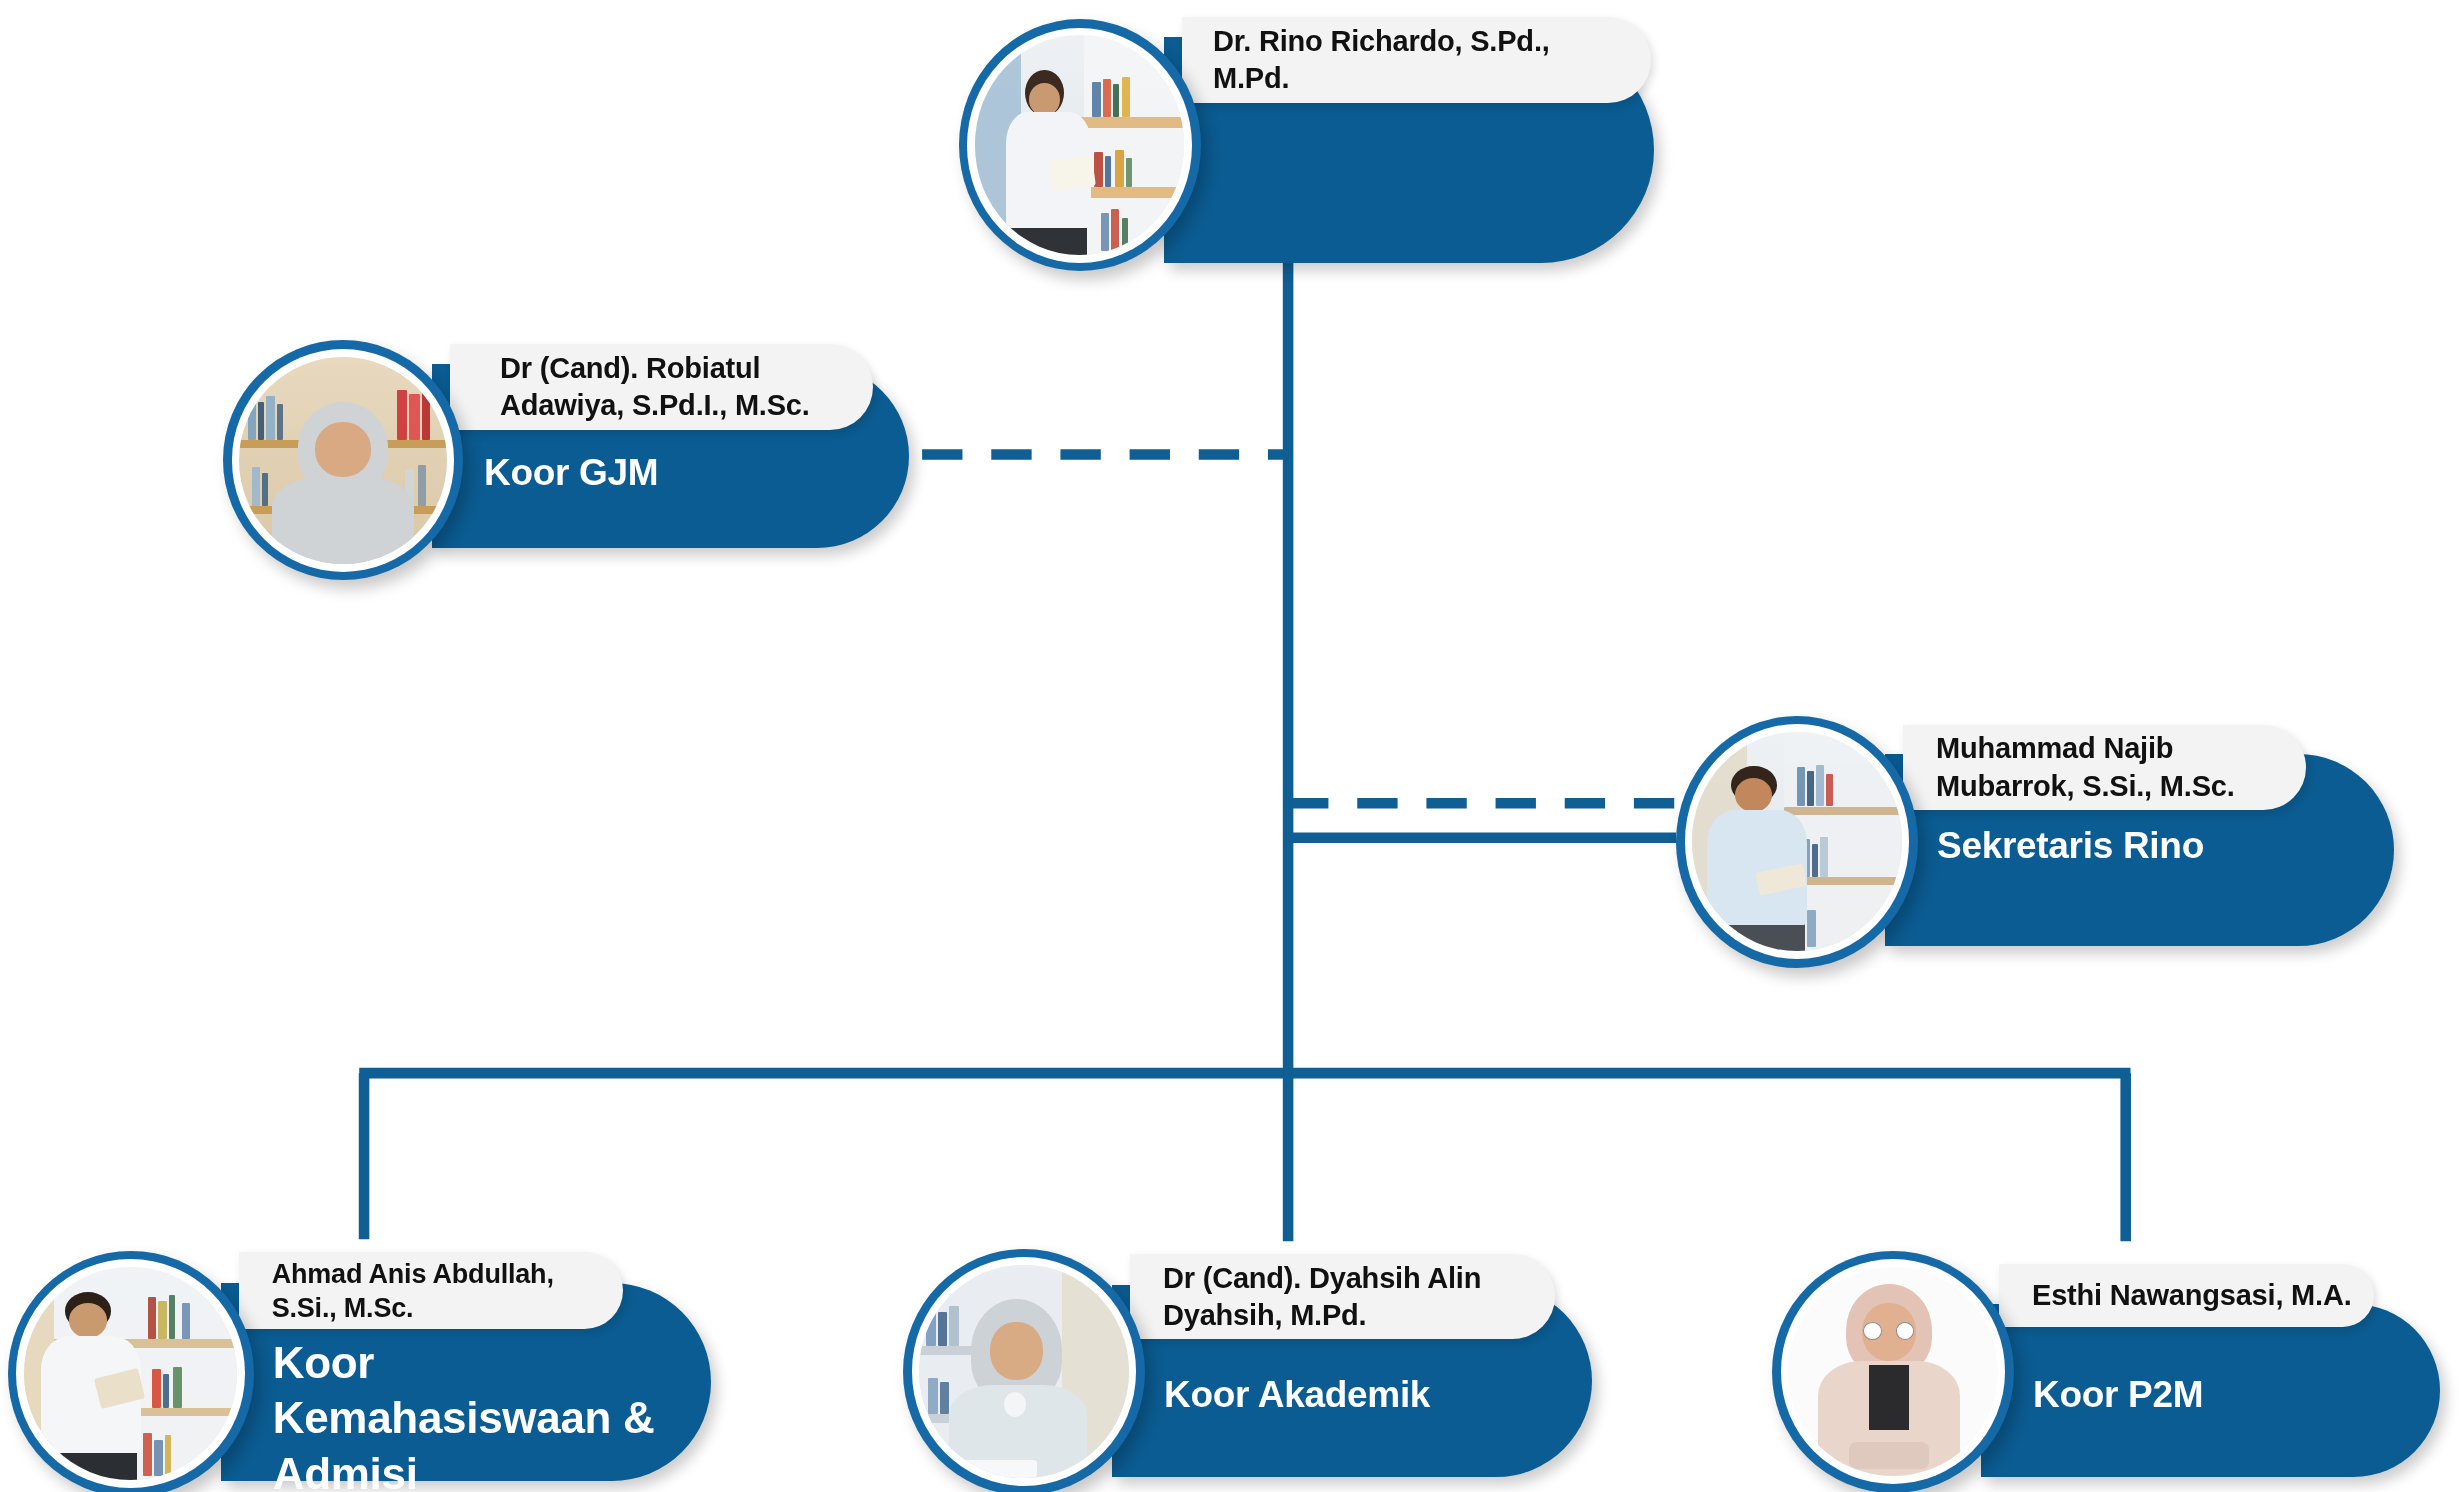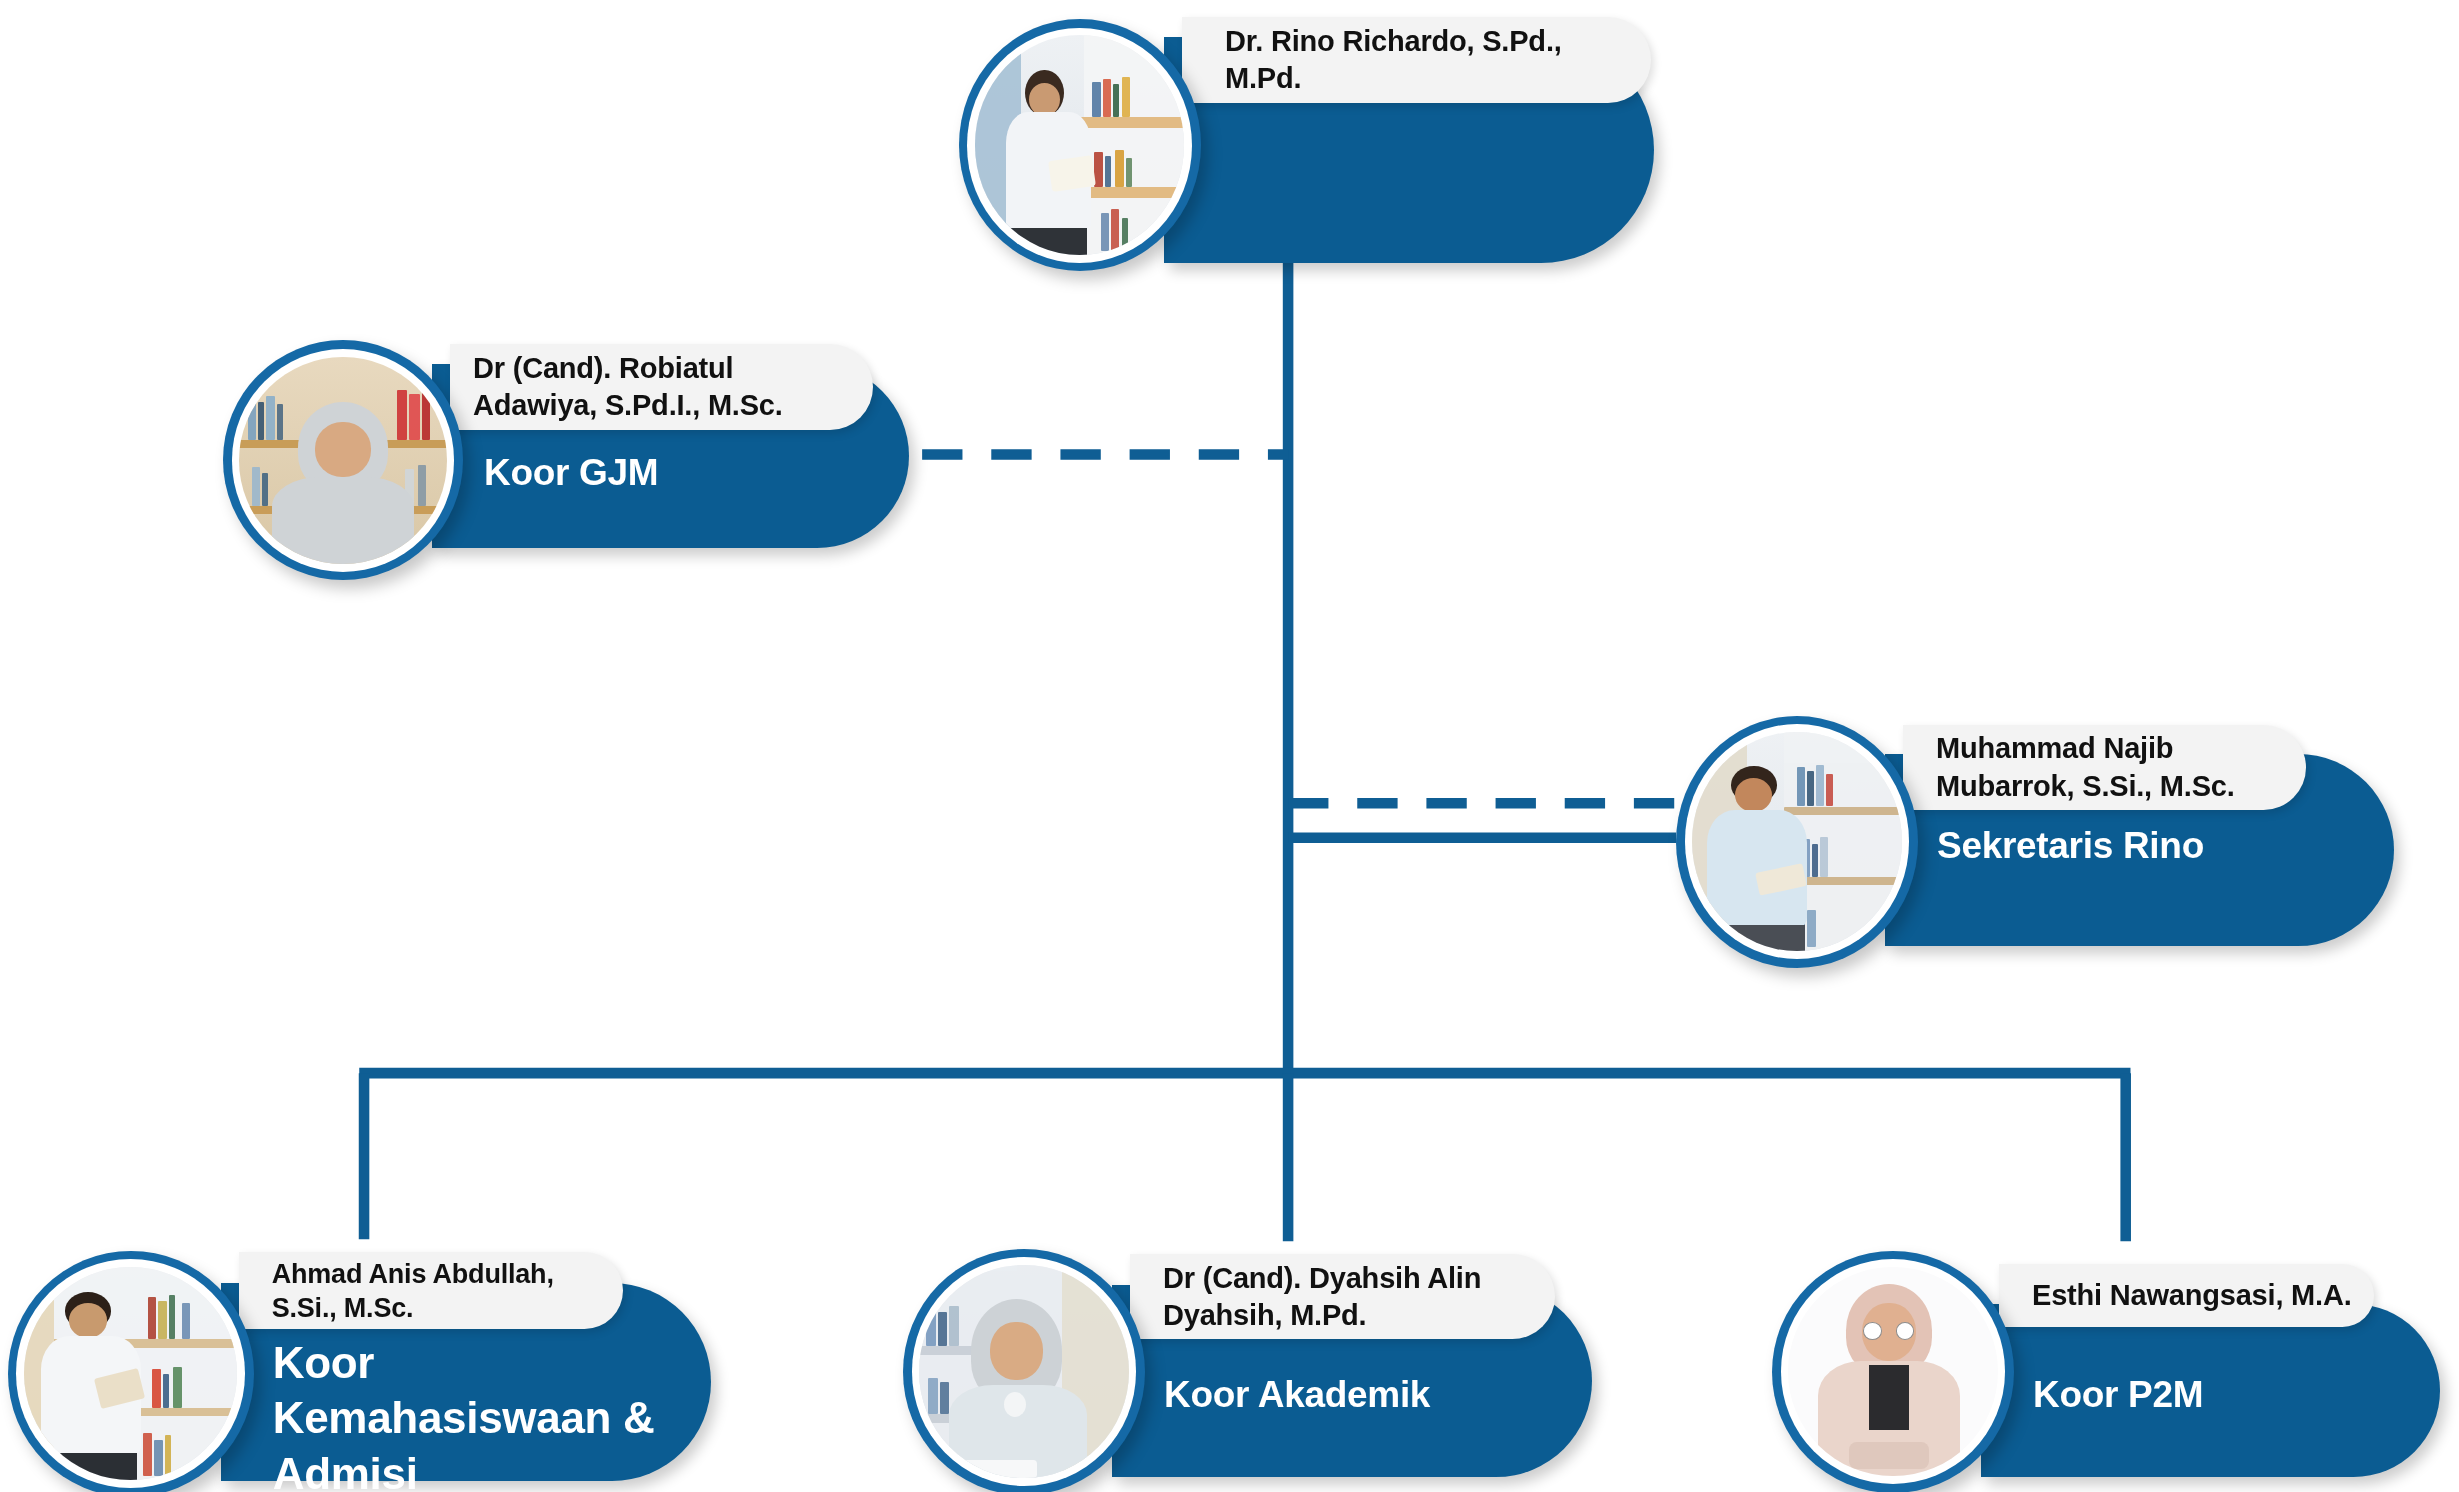"Dr. Rino Richardo, S.Pd.," div.name-chip { padding-left: 43px -> 31px }
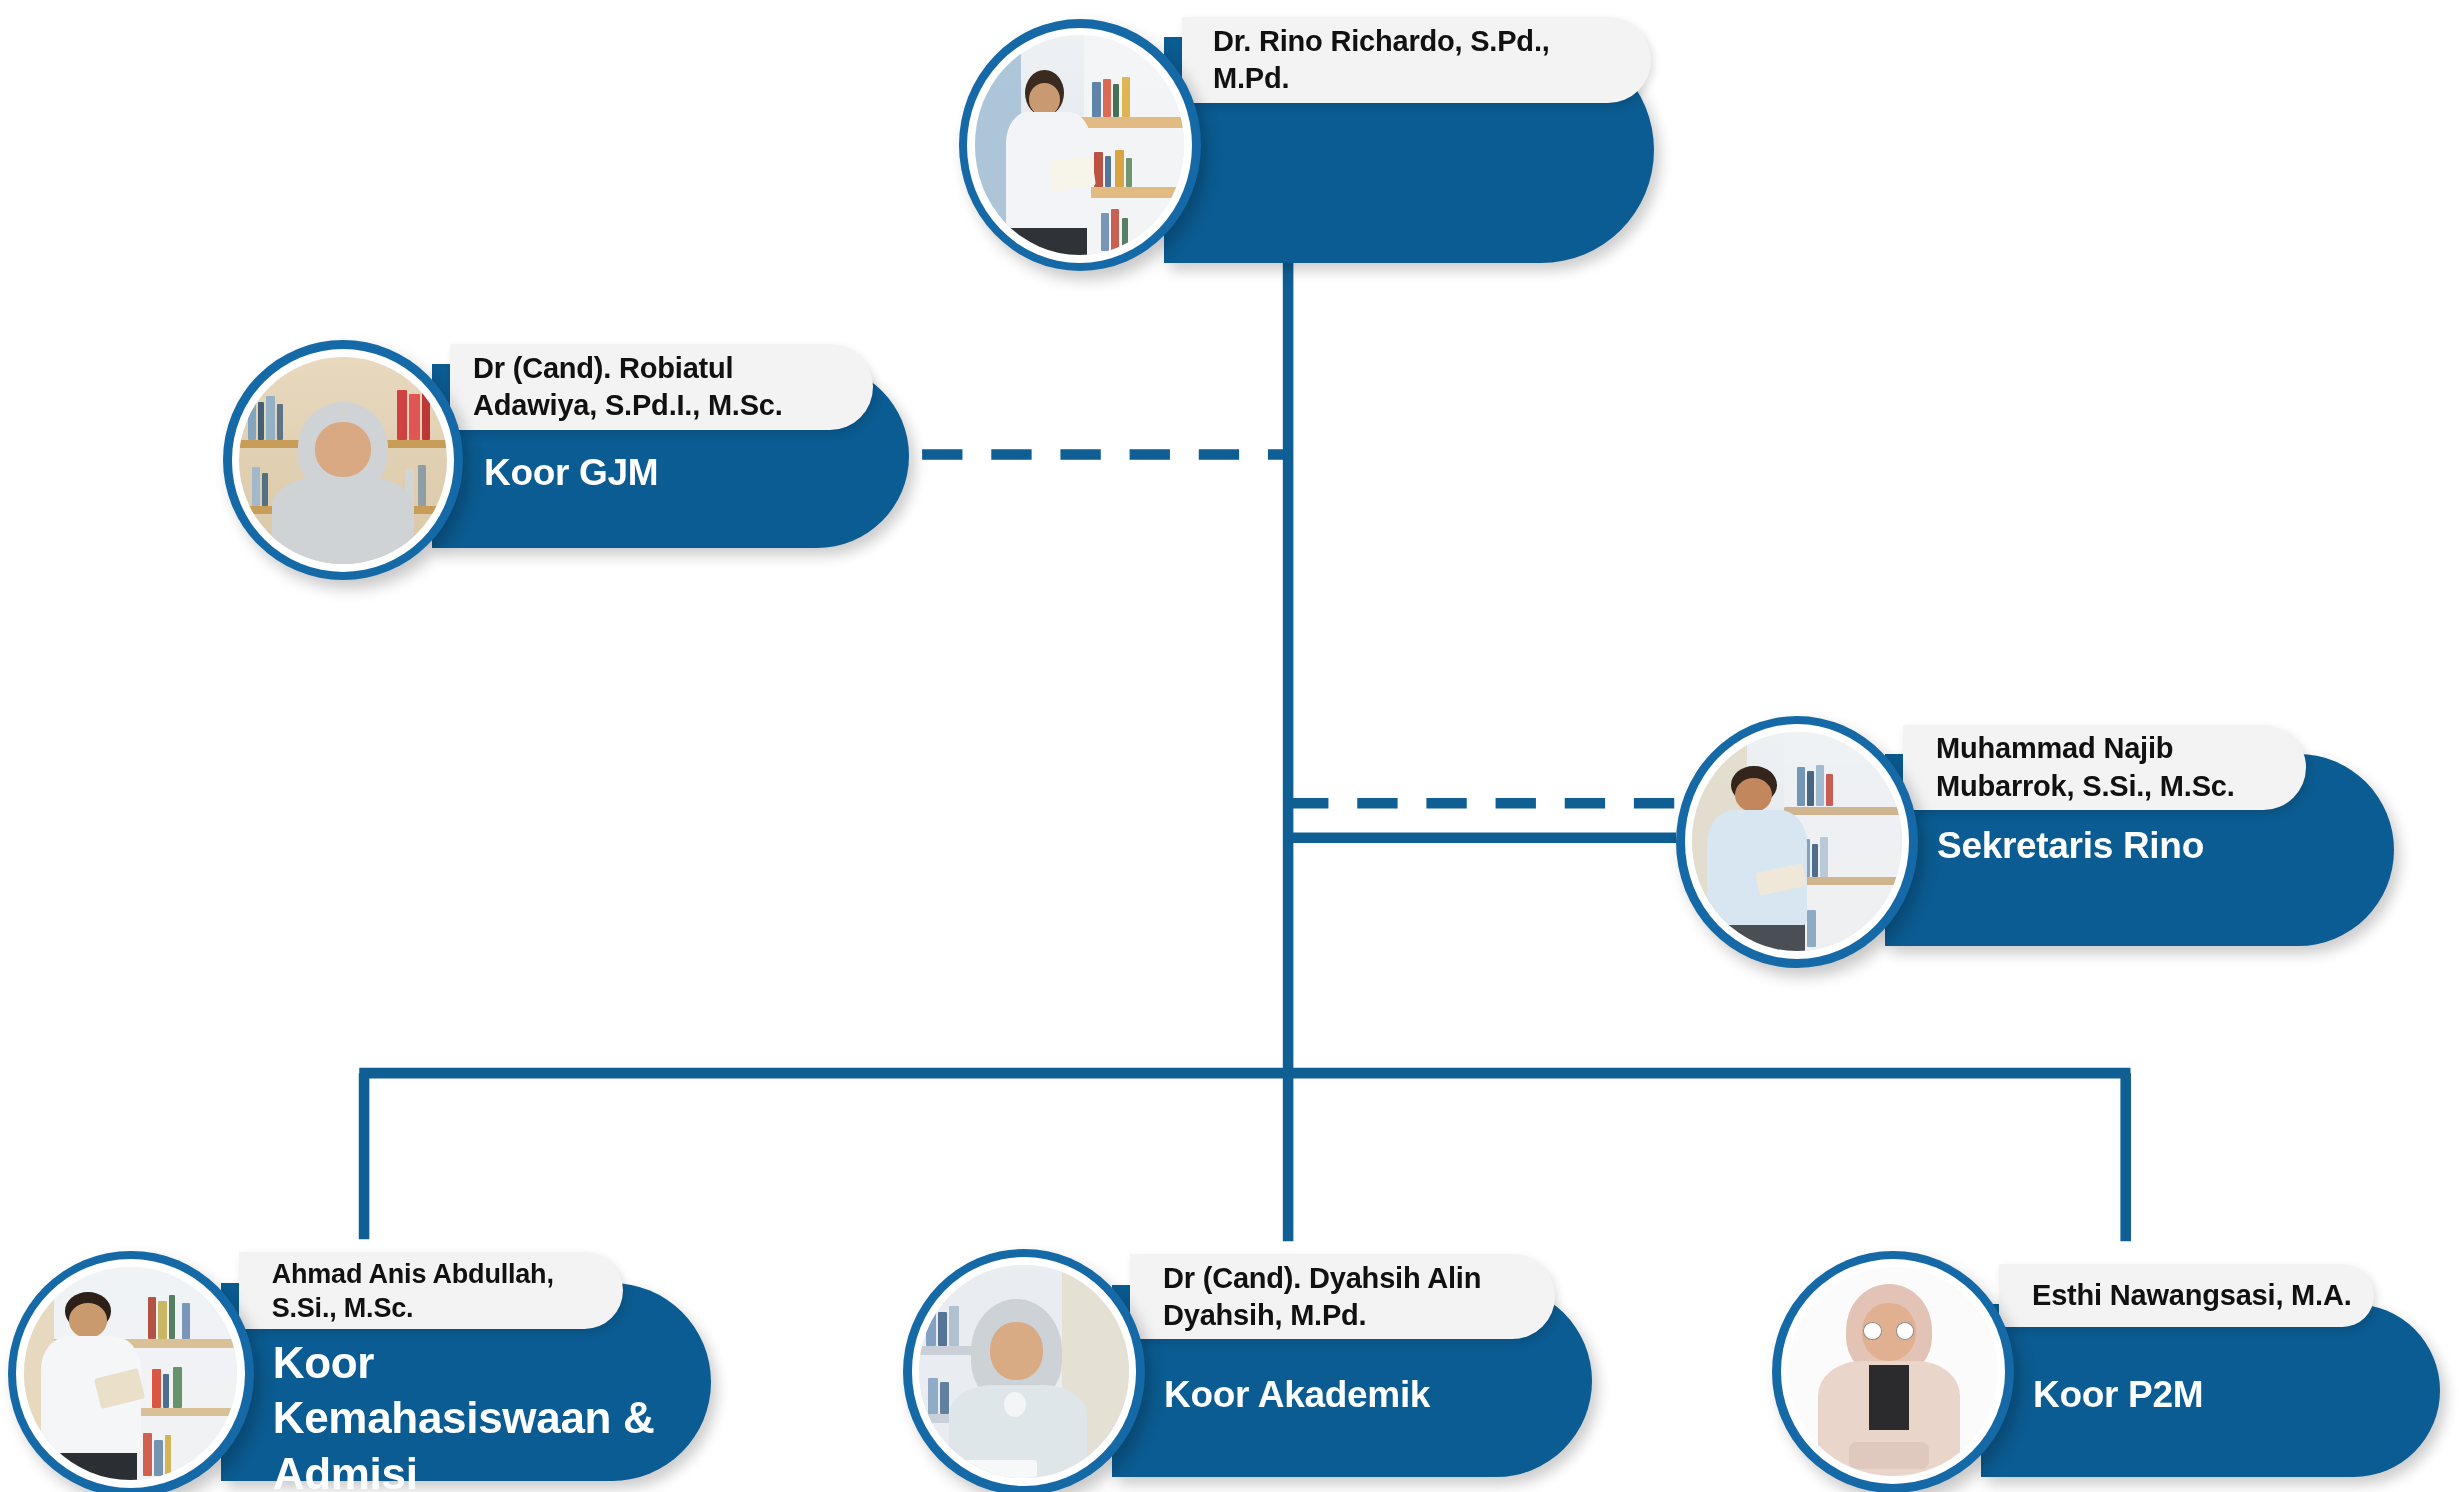"Dr (Cand). Robiatul" div.name-chip { padding-left: 23px -> 50px }
